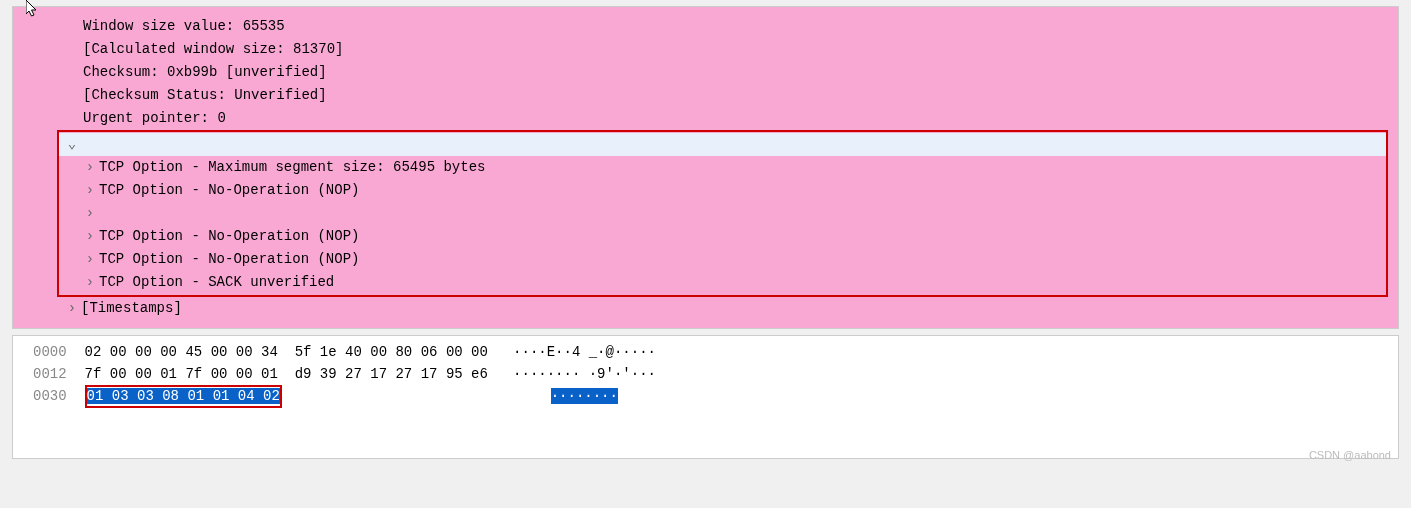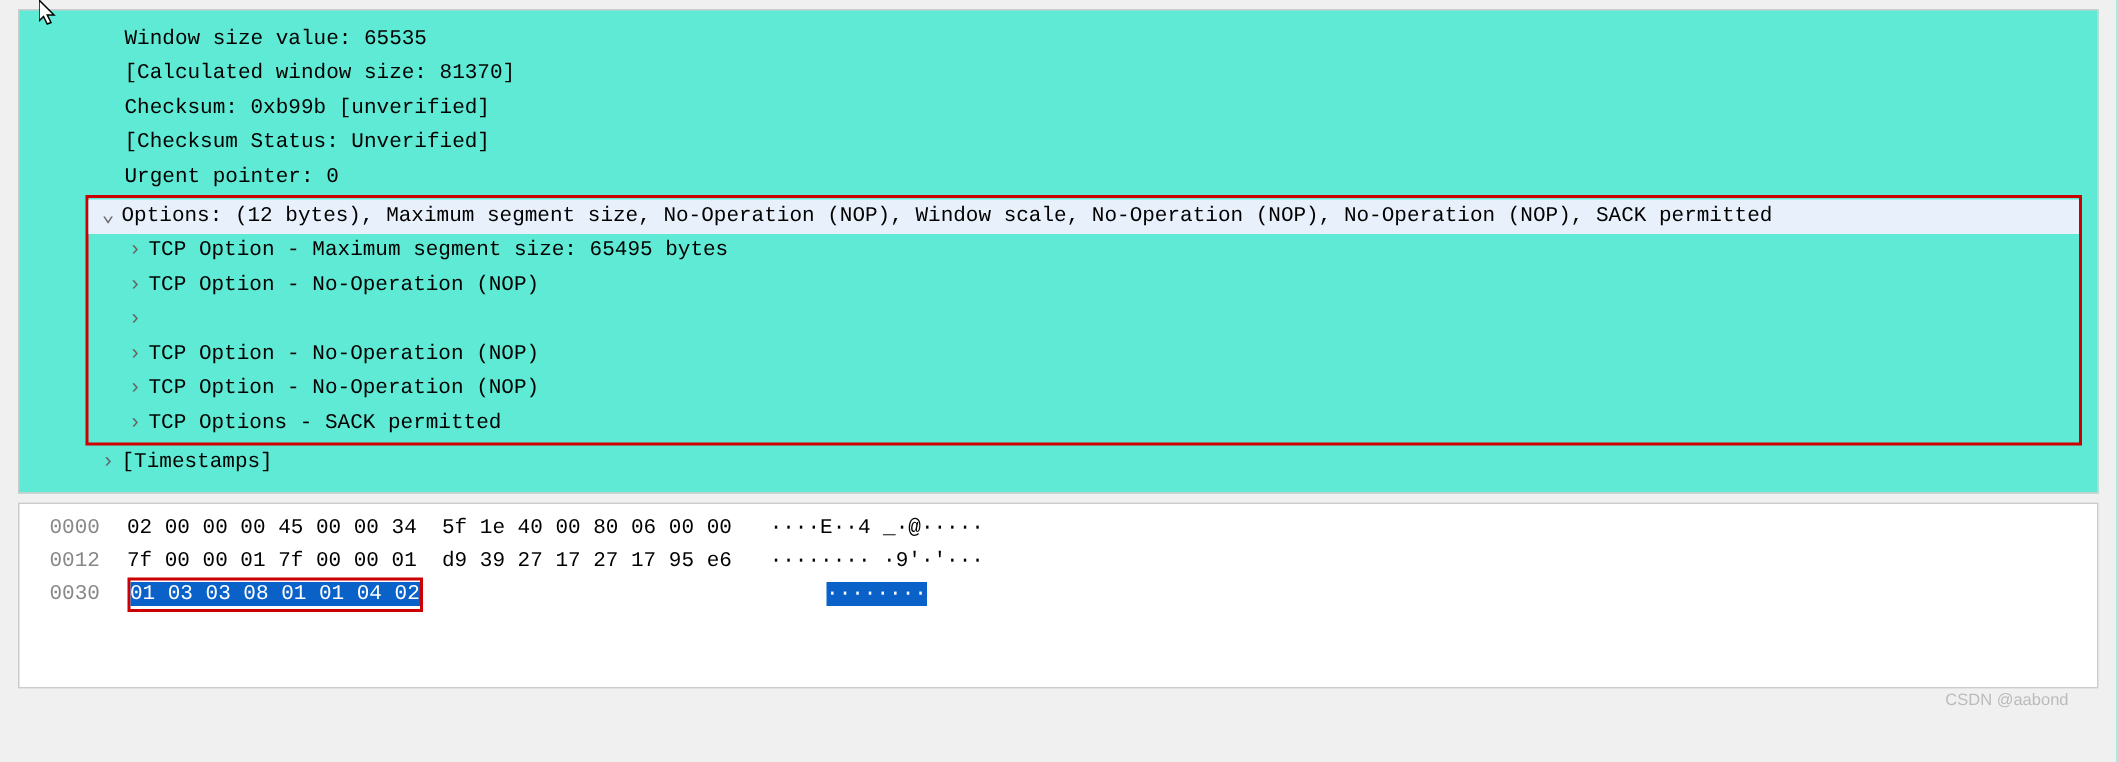"Window size value: 65535" .panel { background: #5eead4 -> #f9a8d4 }
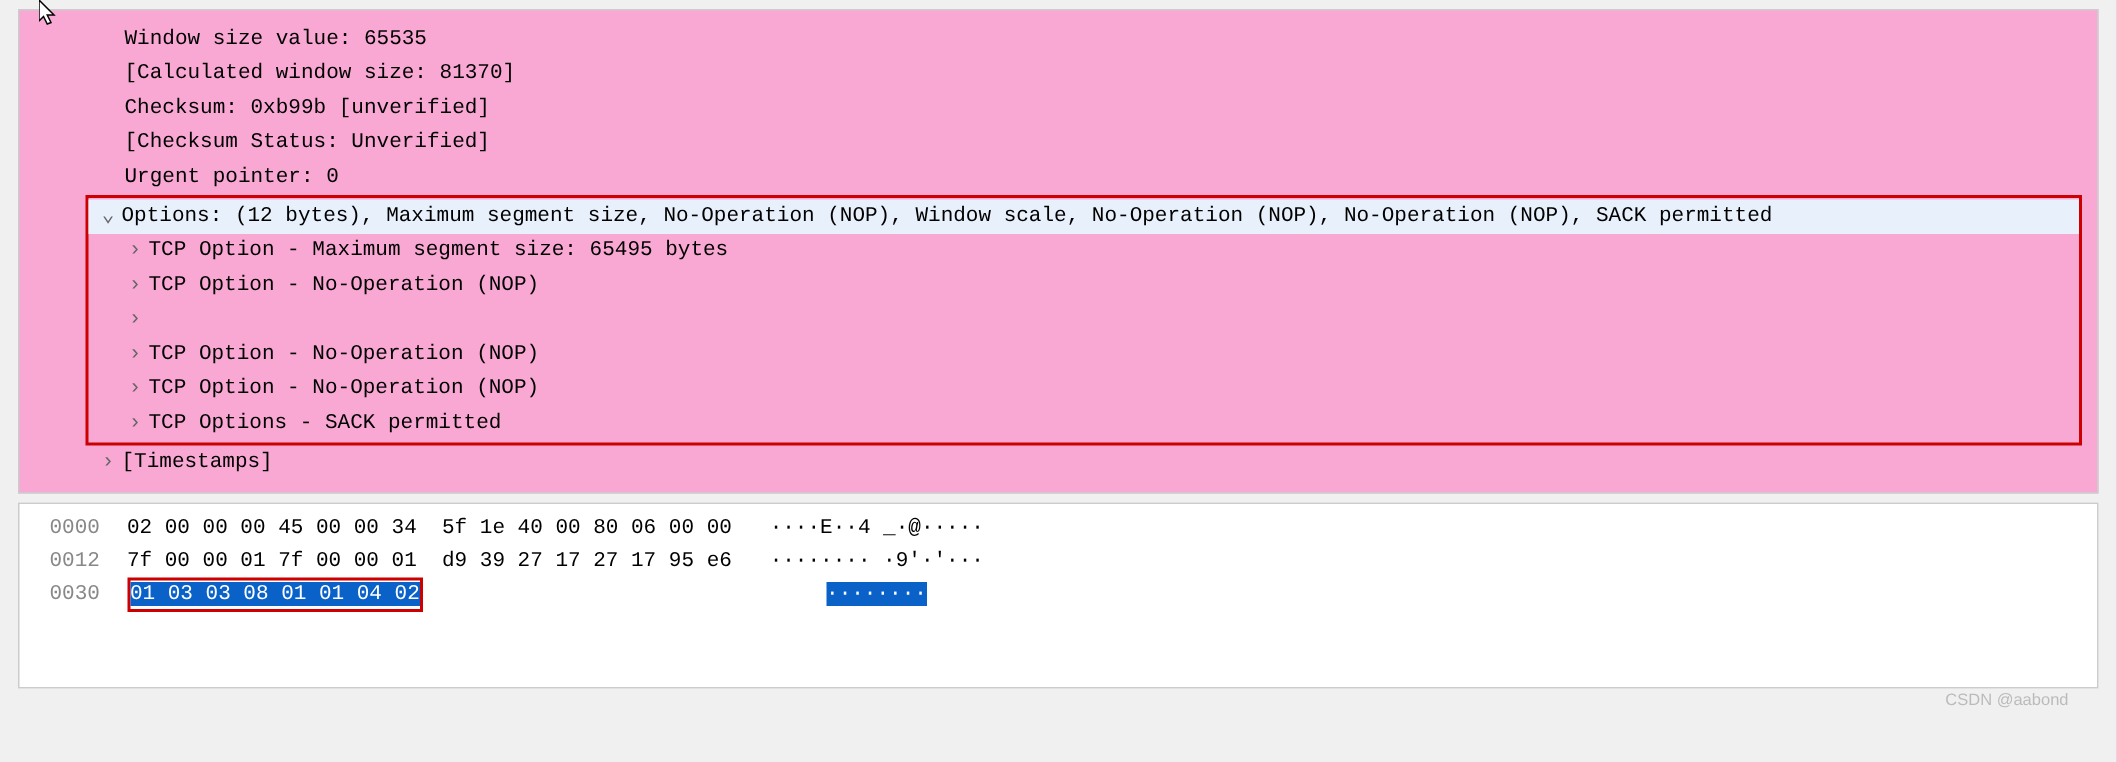"Options: (12 bytes), Maximum segment" span { html: <span>Options: (12 bytes), Maximum segment size, No-Operation (NOP), Window scale, No-Operation (NOP), No-Operation (NOP), SACK permitted</span> -> none }
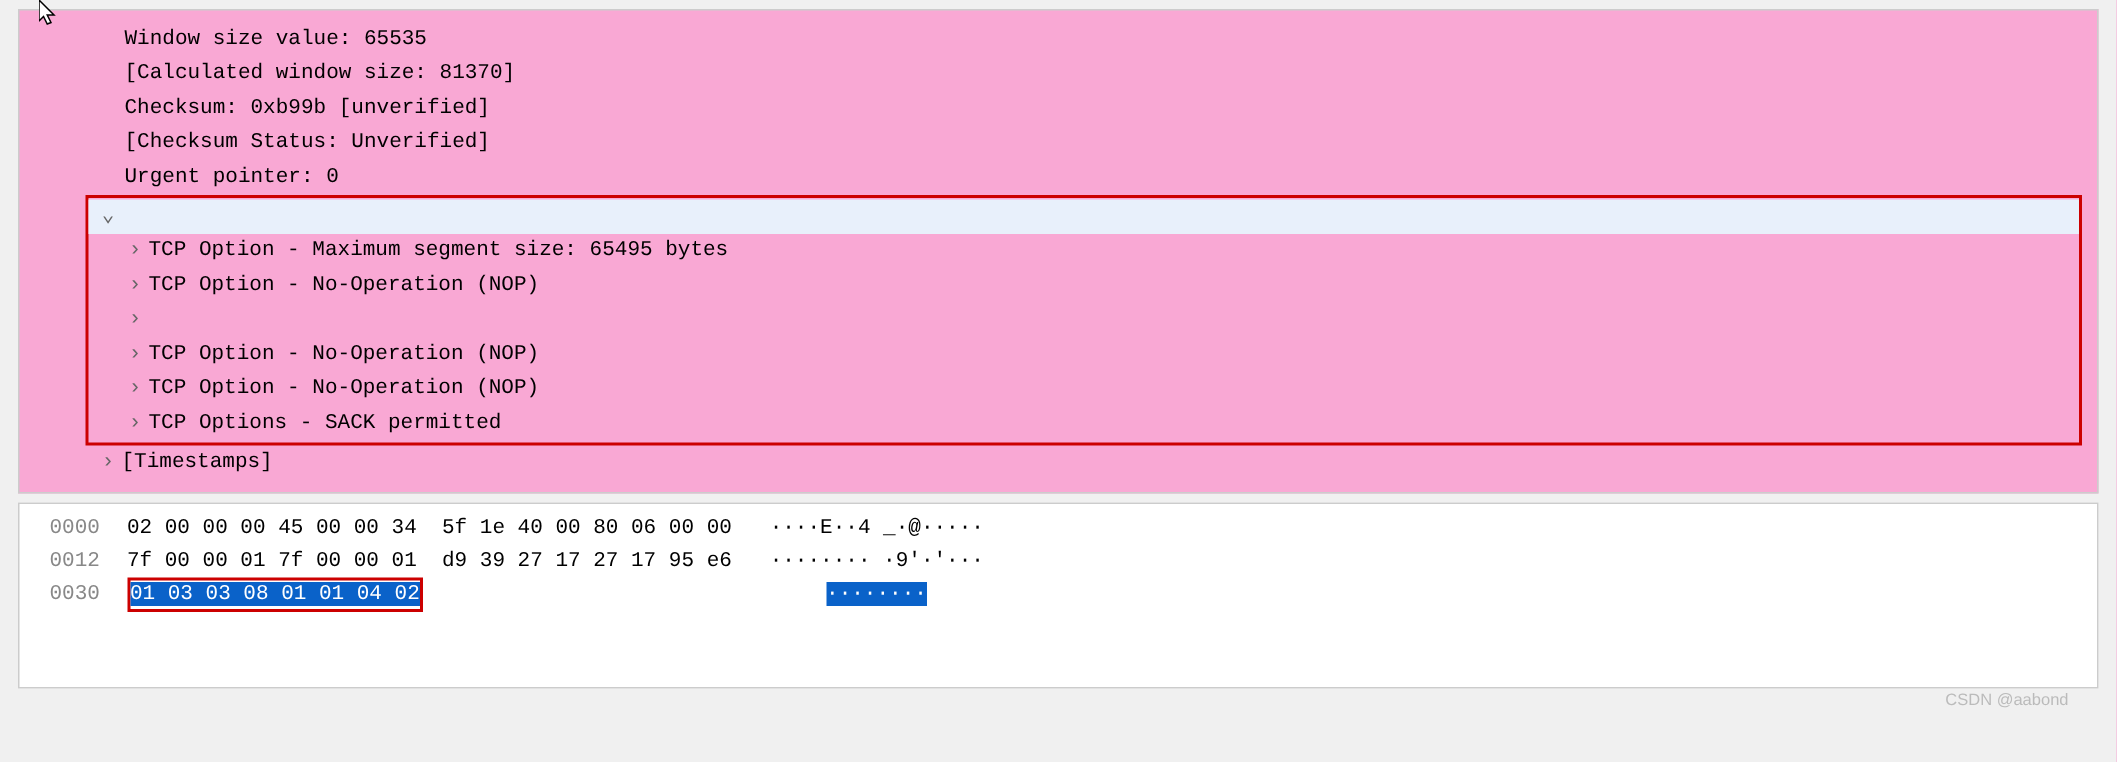"TCP Options - SACK permitted" span { text: Options - SACK permitted -> Option - SACK unverified }
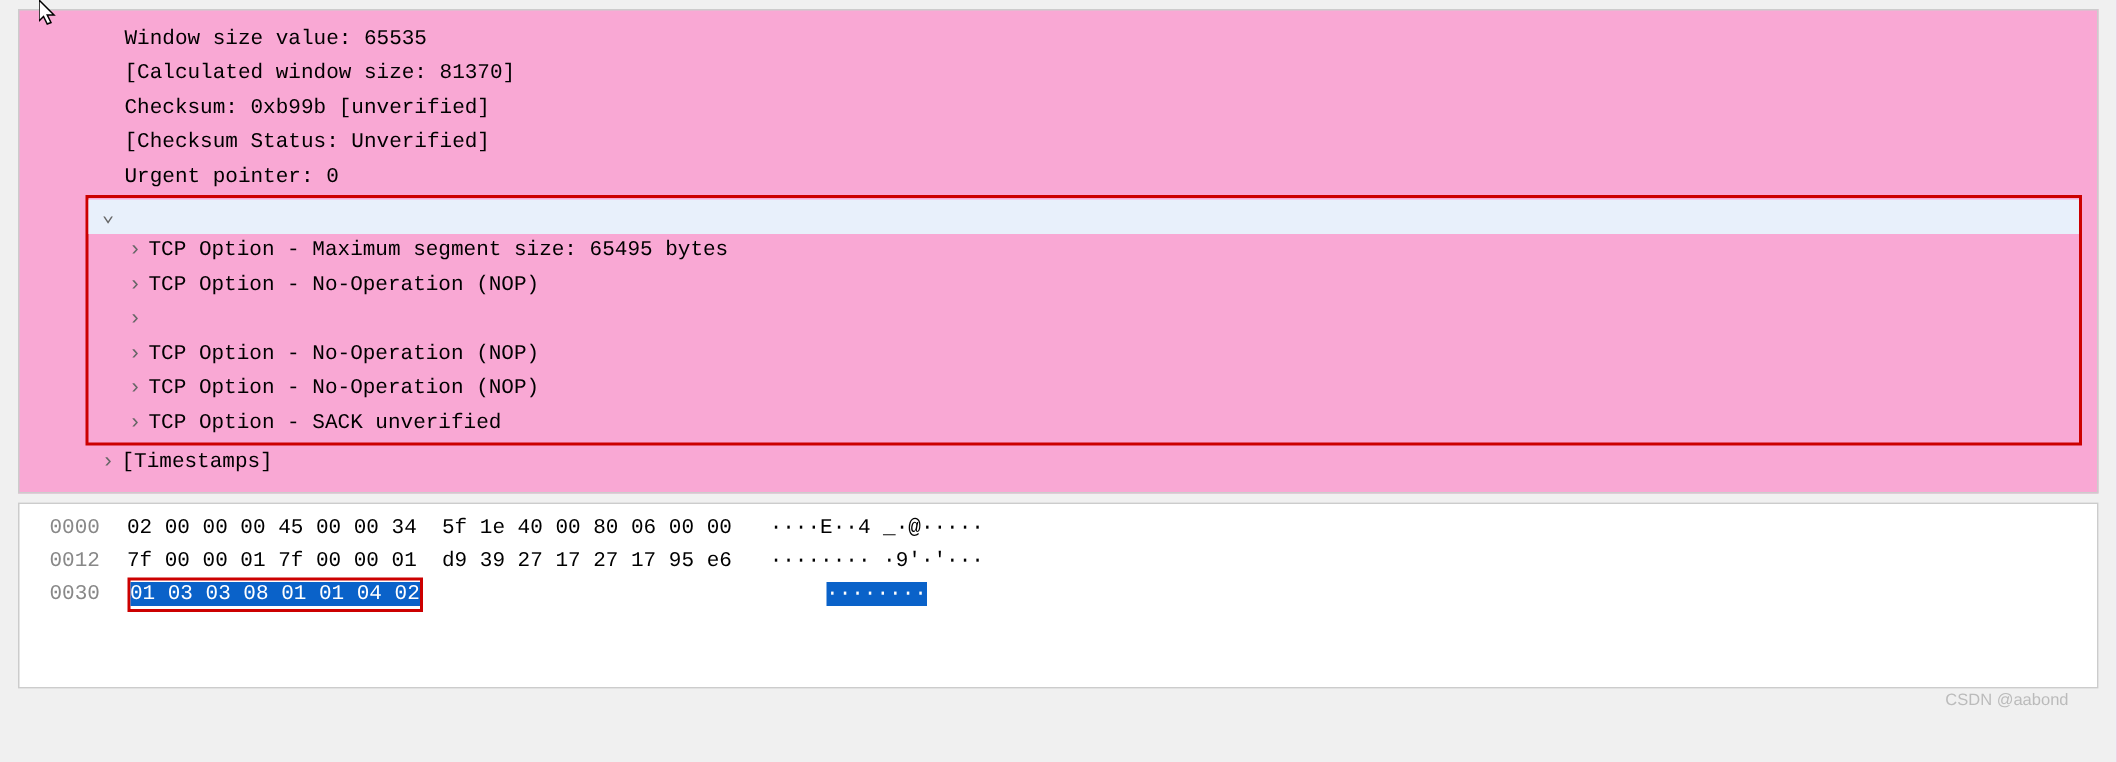"0000 02 00 00 00" .hex-panel { margin: 0 12px 18px 12px -> 0 12px 6px 12px }
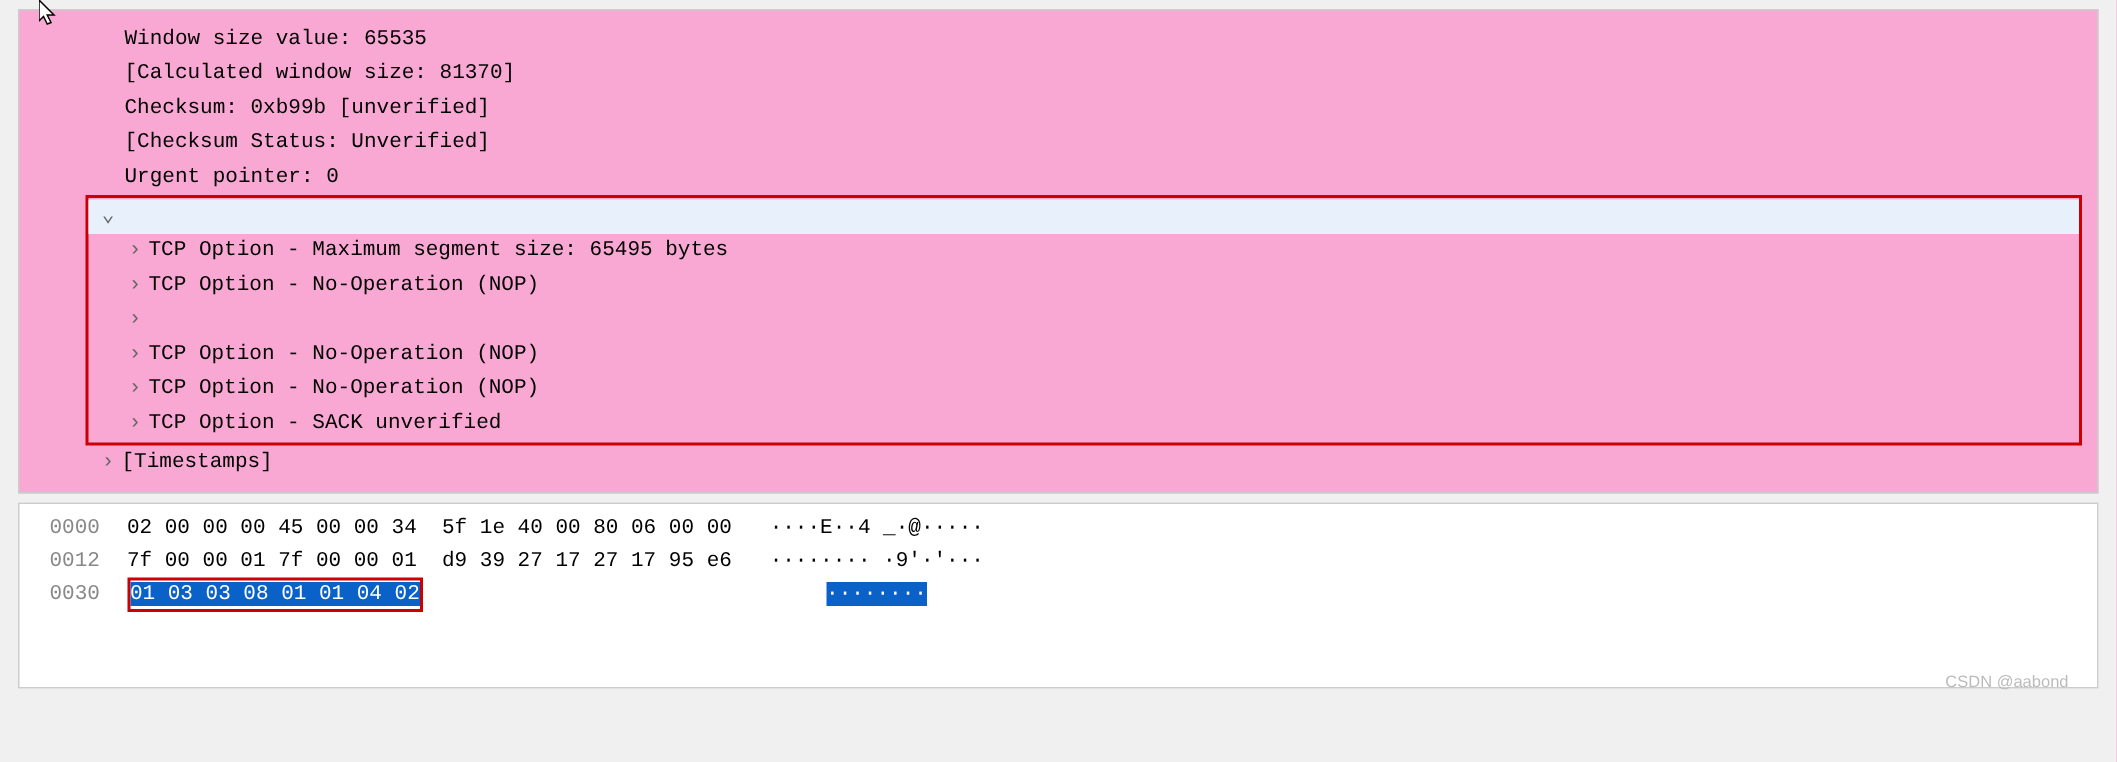"CSDN @aabond" .watermark { right: 32px -> 20px }
